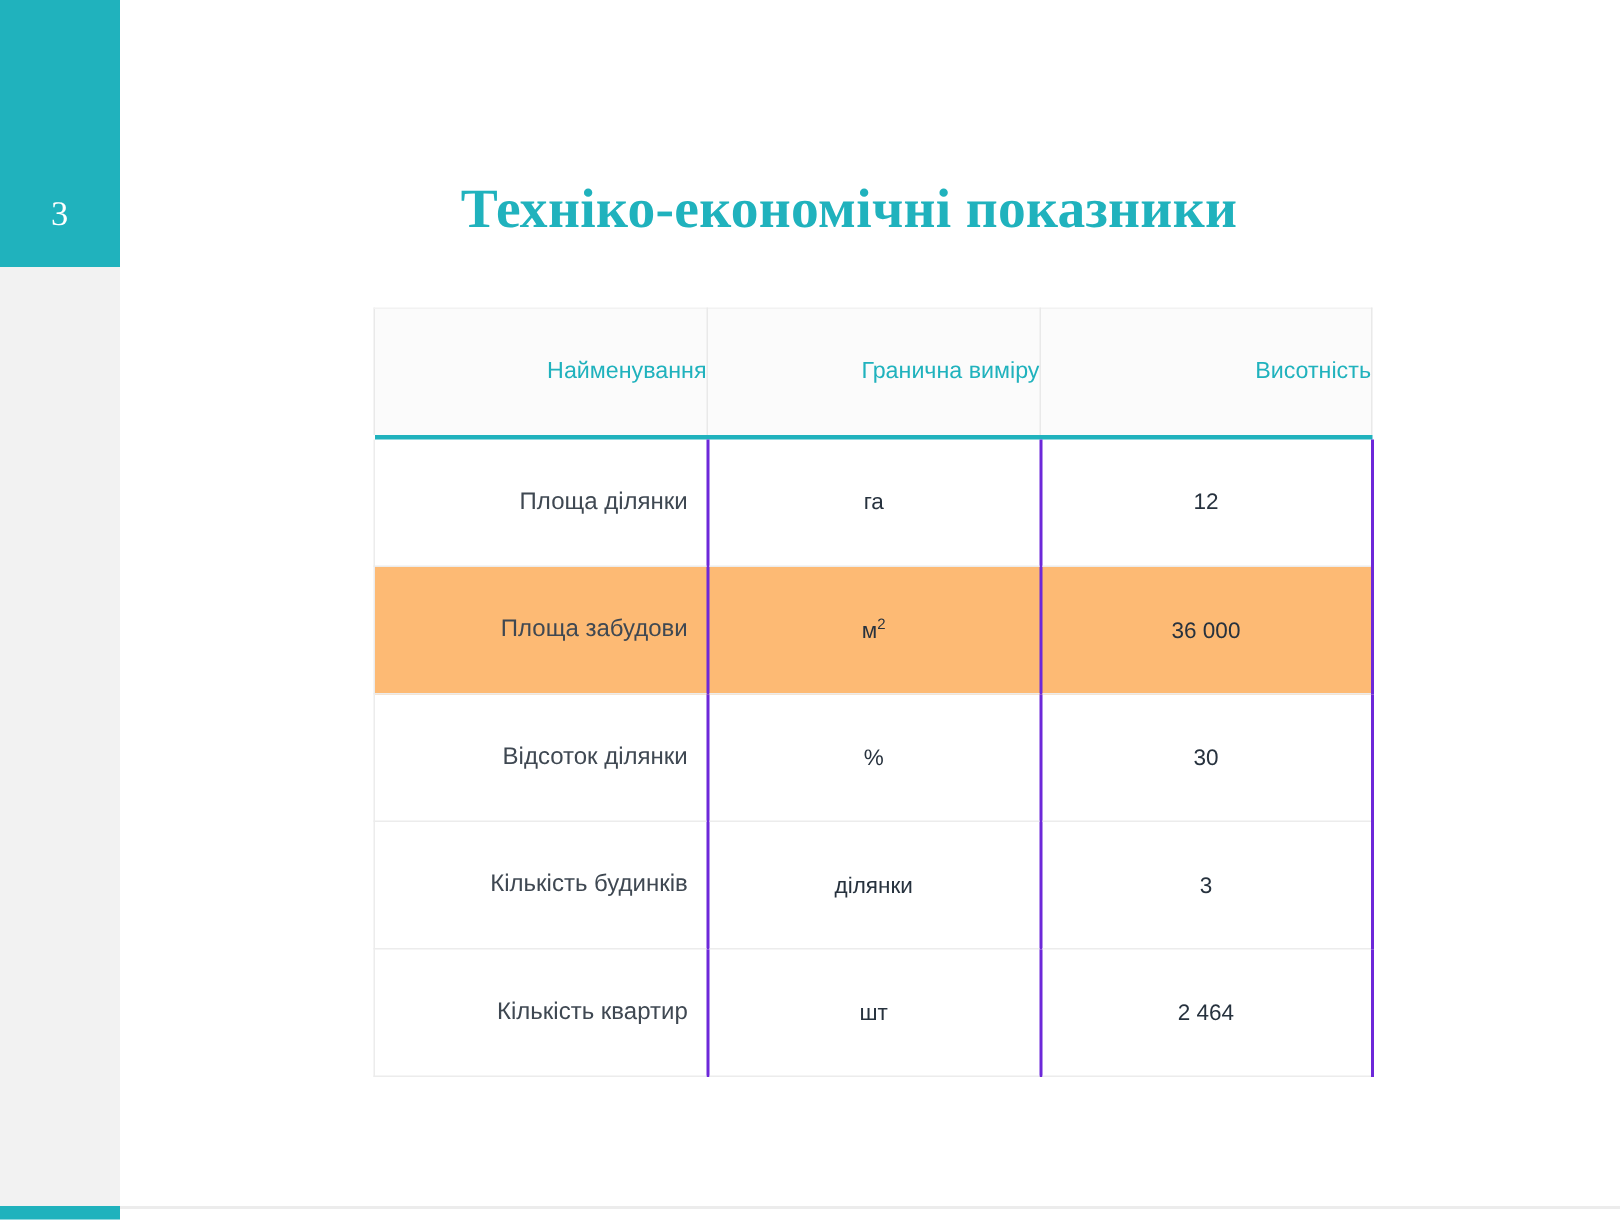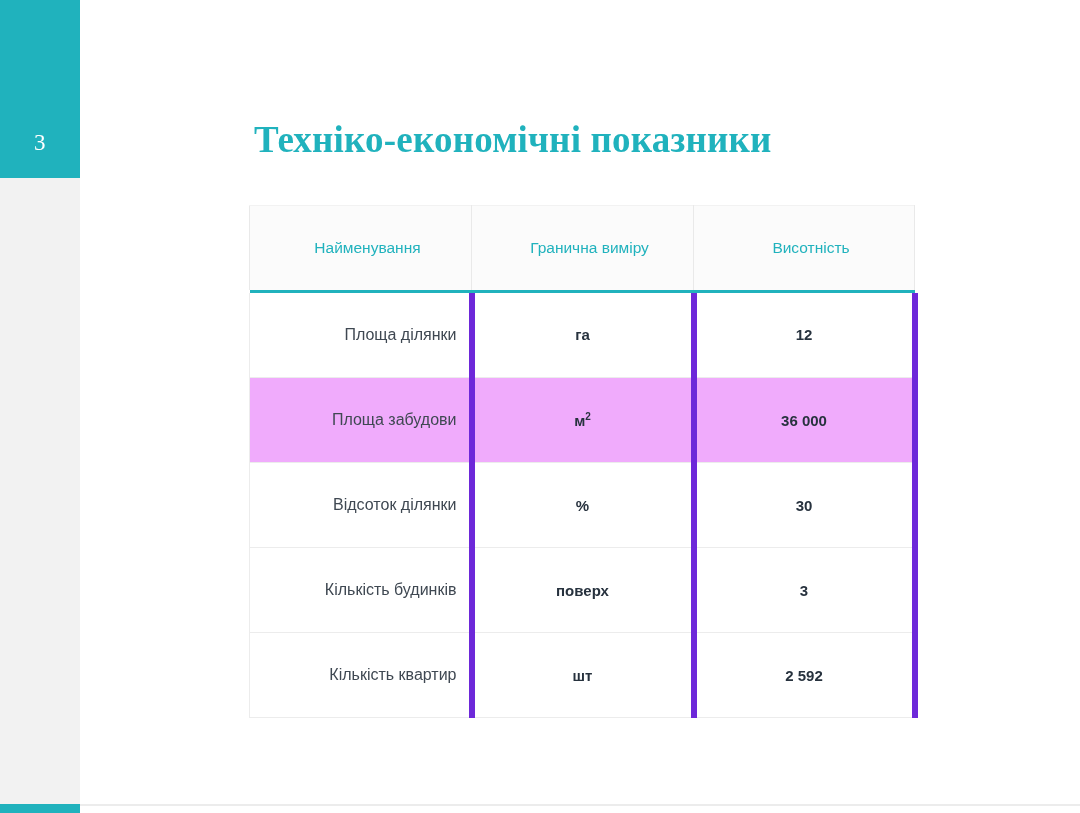"Техніко-економічні показники" .title { left: 254px -> 234px; text-align: none -> center }
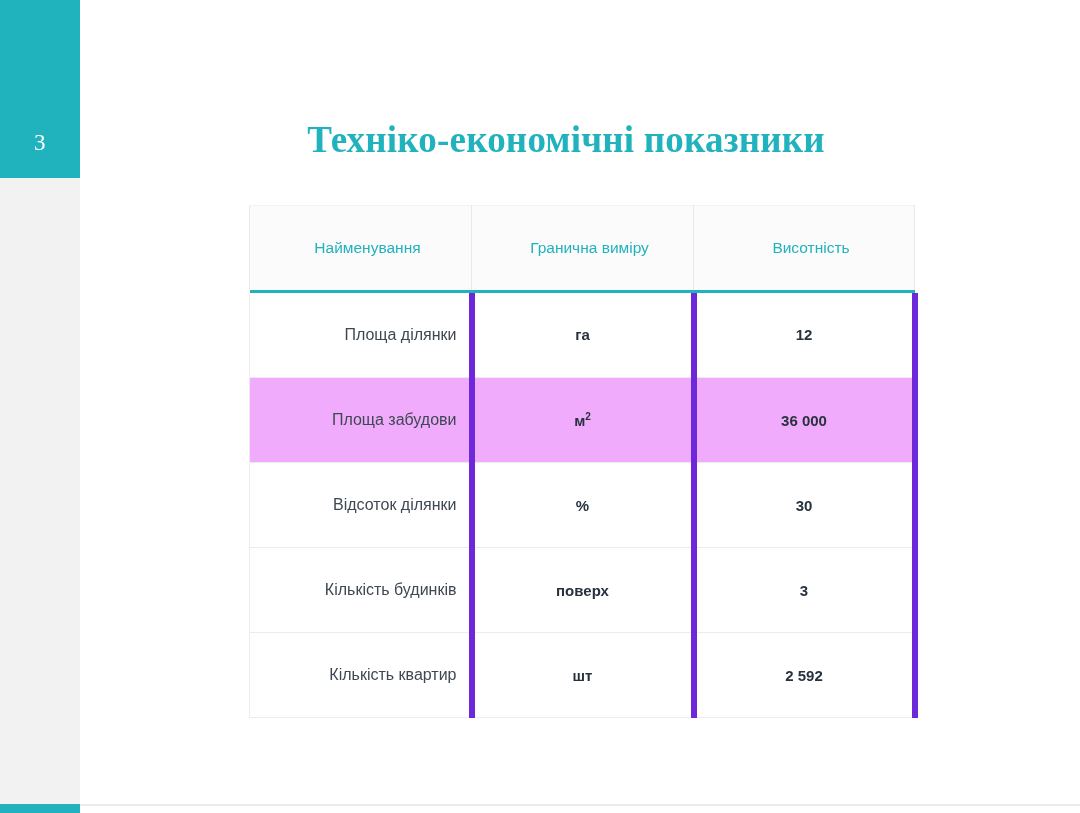"Найменування" table.tep thead th { text-align: center -> right }
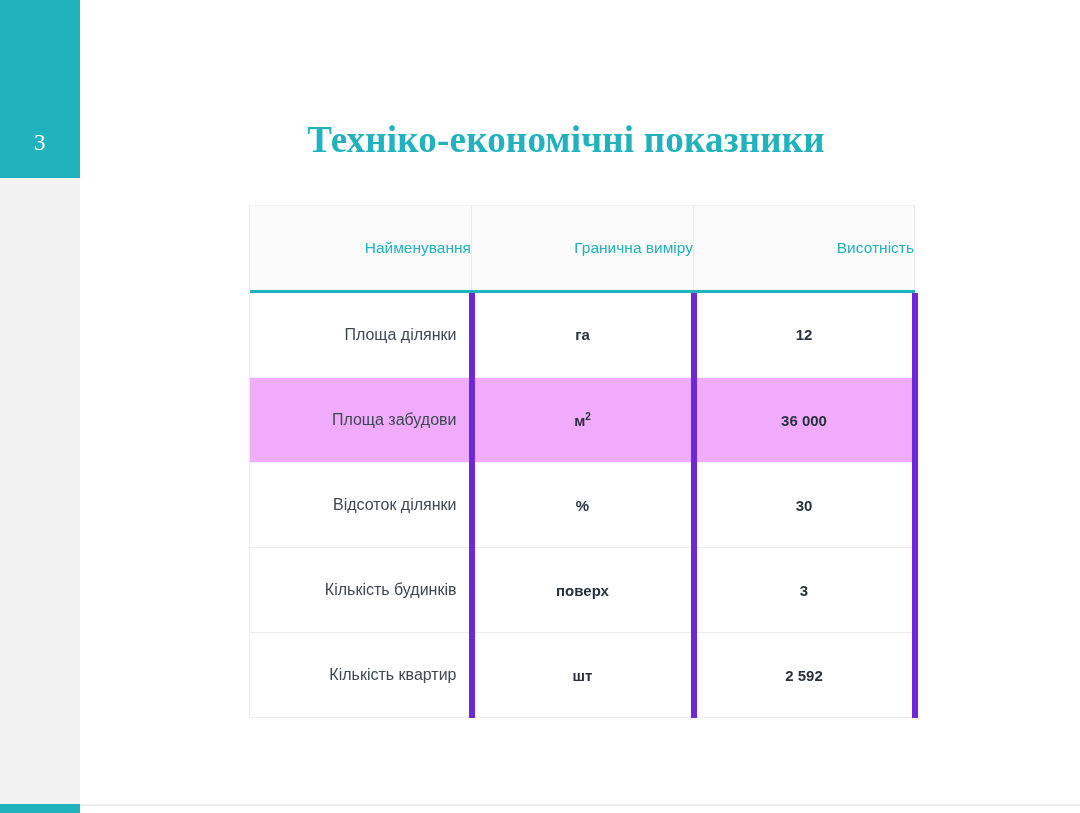"Площа ділянки" table.tep tbody td { border-right: 6px solid #6d28d9 -> 2px solid #6d28d9 }
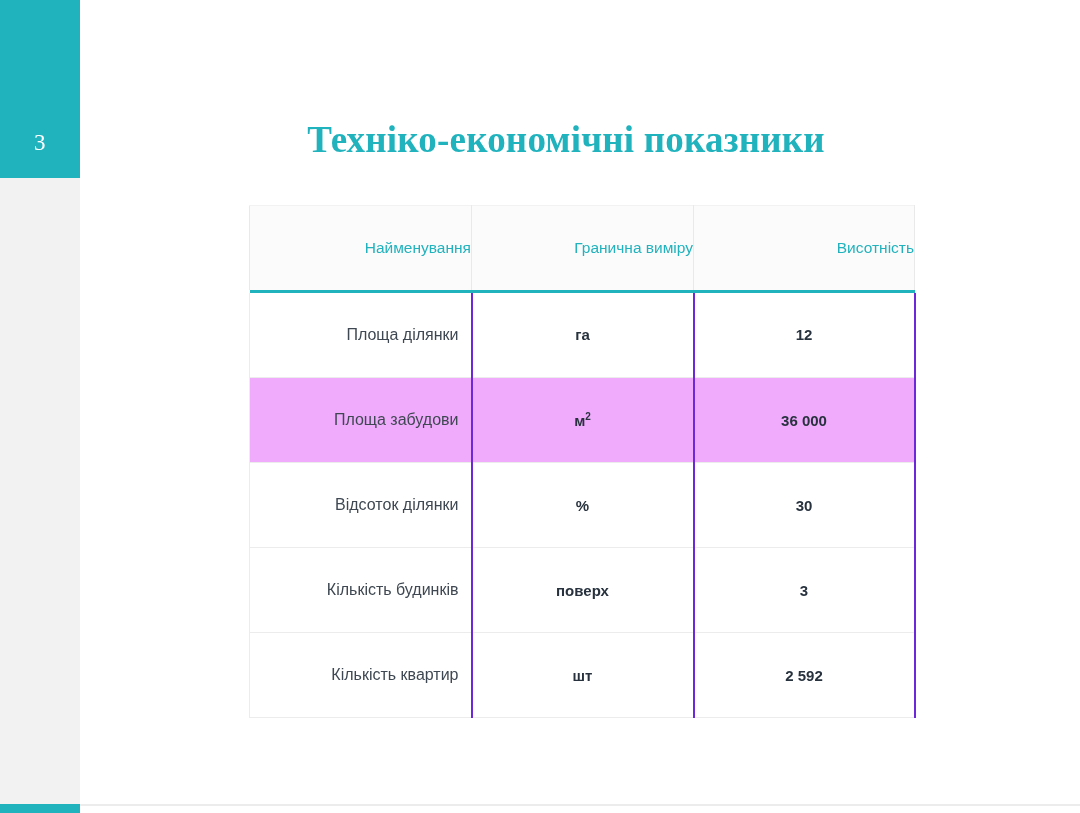"га" table.tep tbody td.unit, table.tep tbody td.qty { font-weight: bold -> normal }
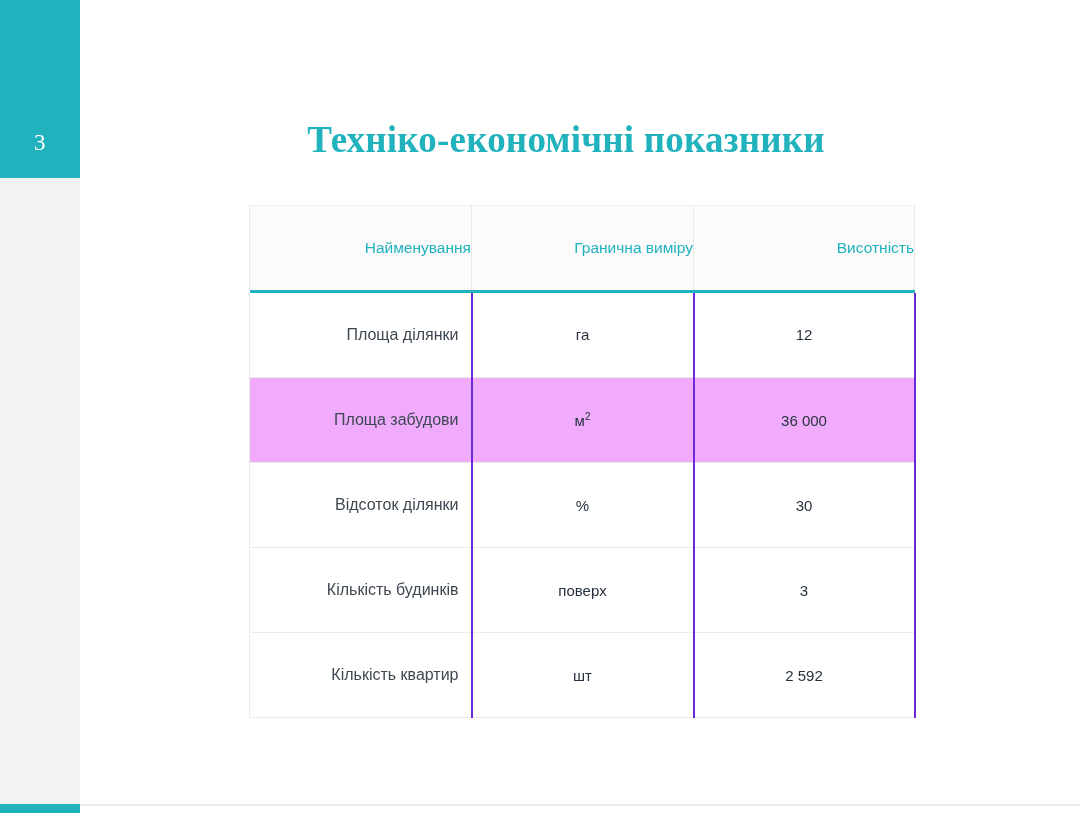"Площа забудови" table.tep tbody tr.alt td { background: #f0abfc -> #fdba74 }
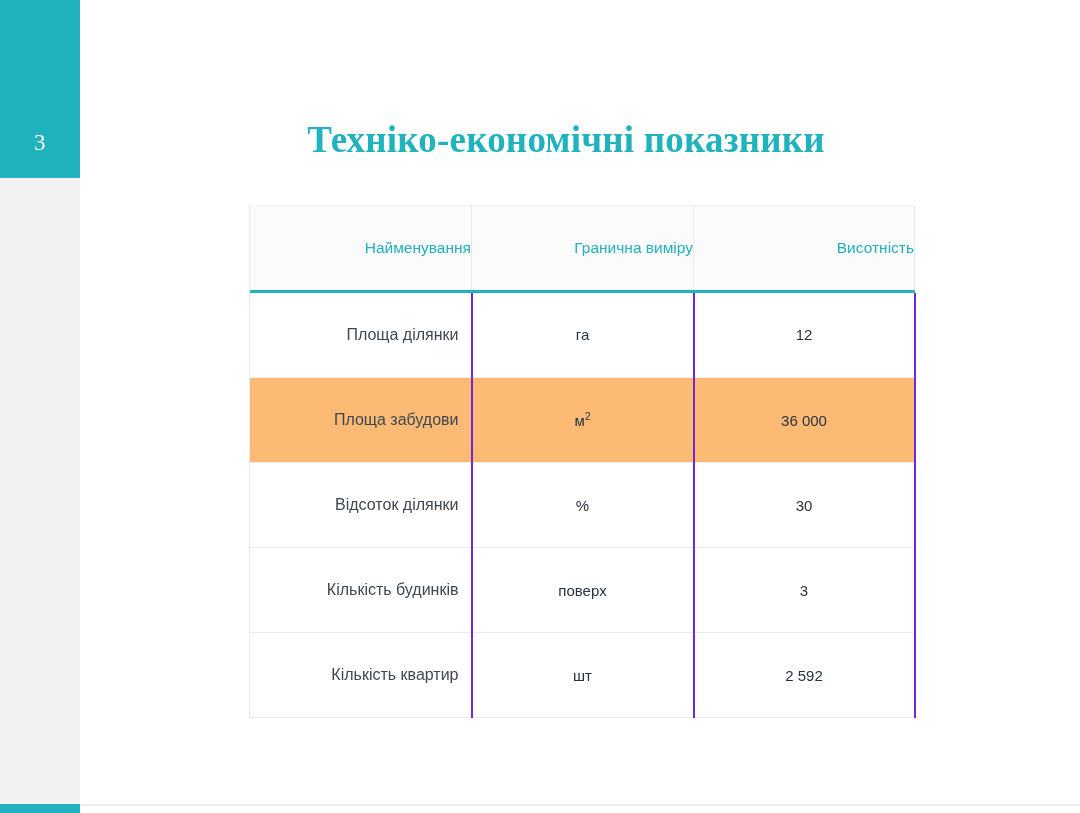"поверх" span { text: поверх -> ділянки }
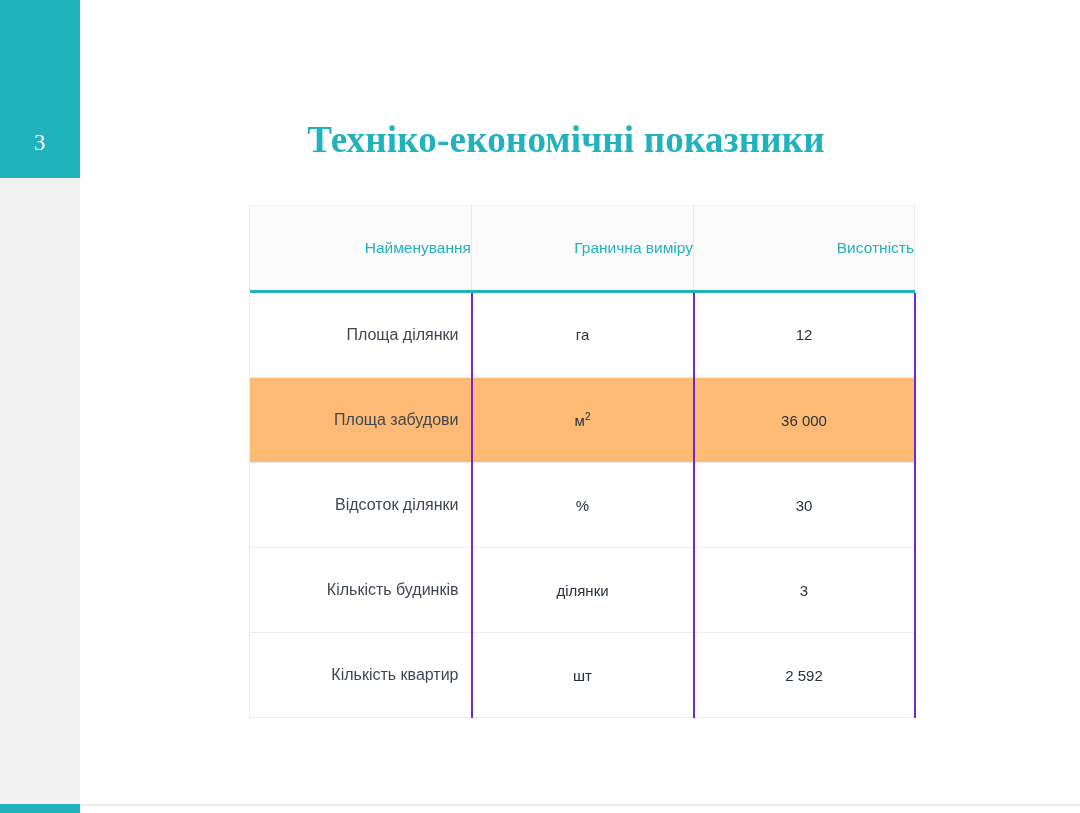"2 592" td.qty { text: 2 592 -> 2 464 }
